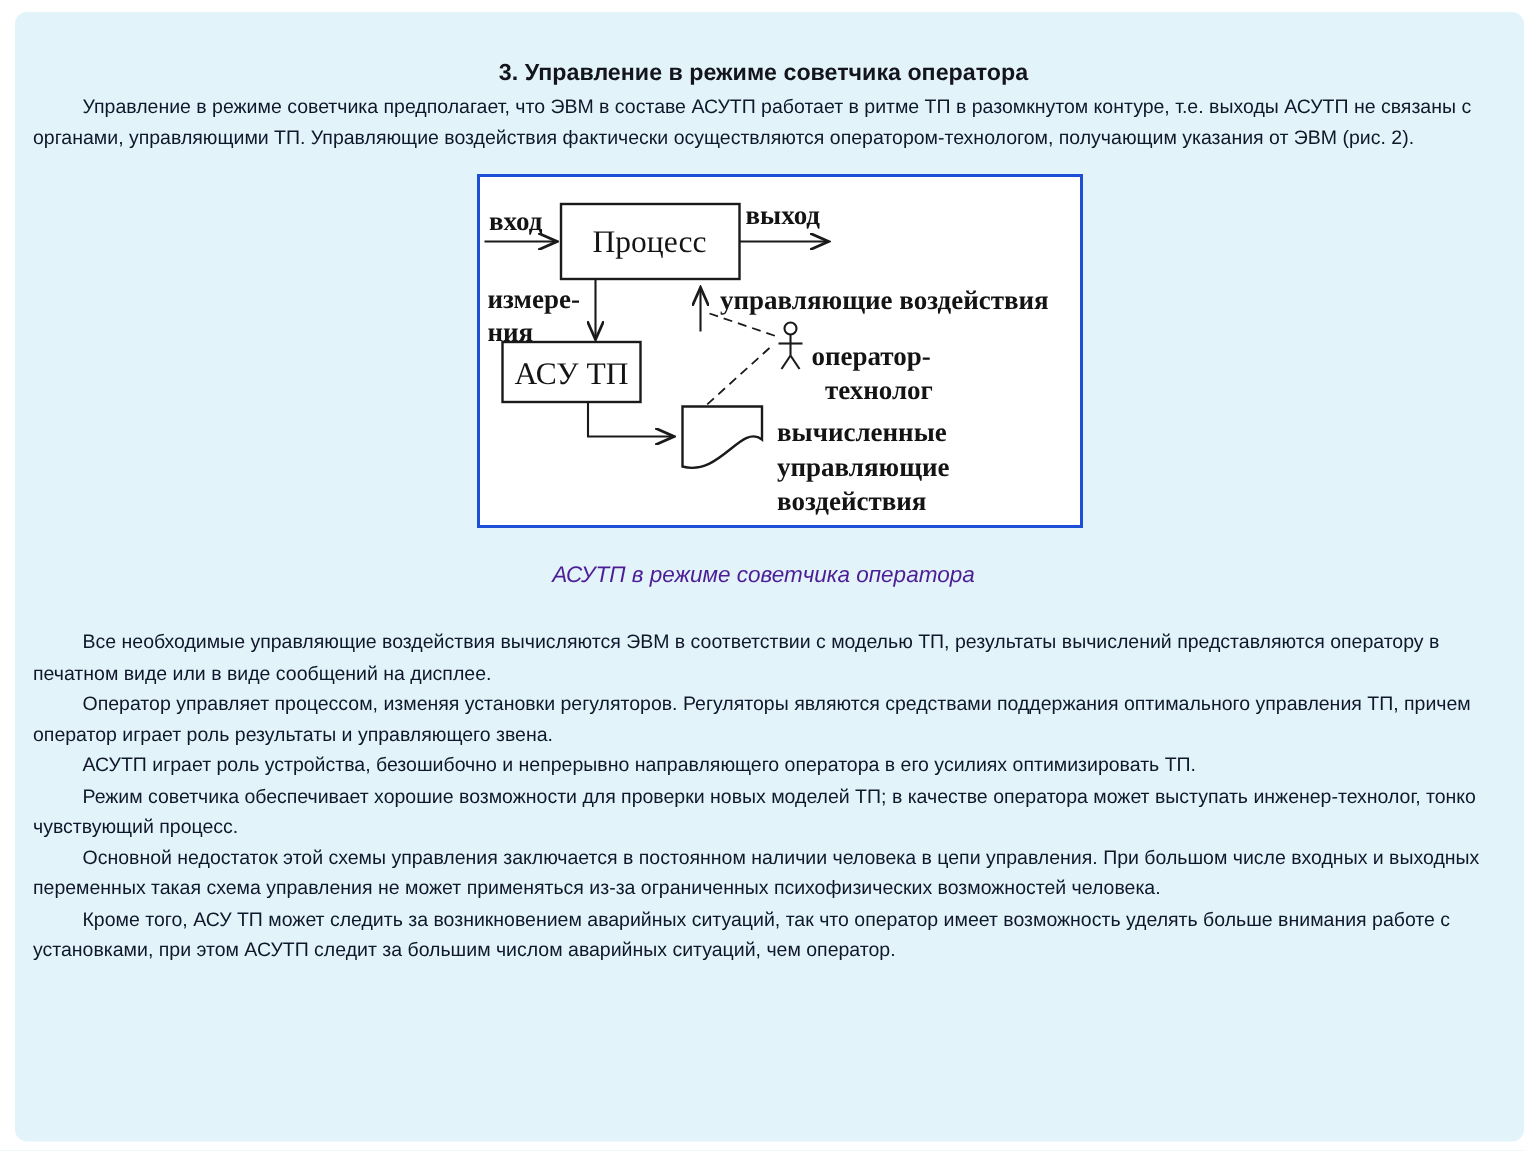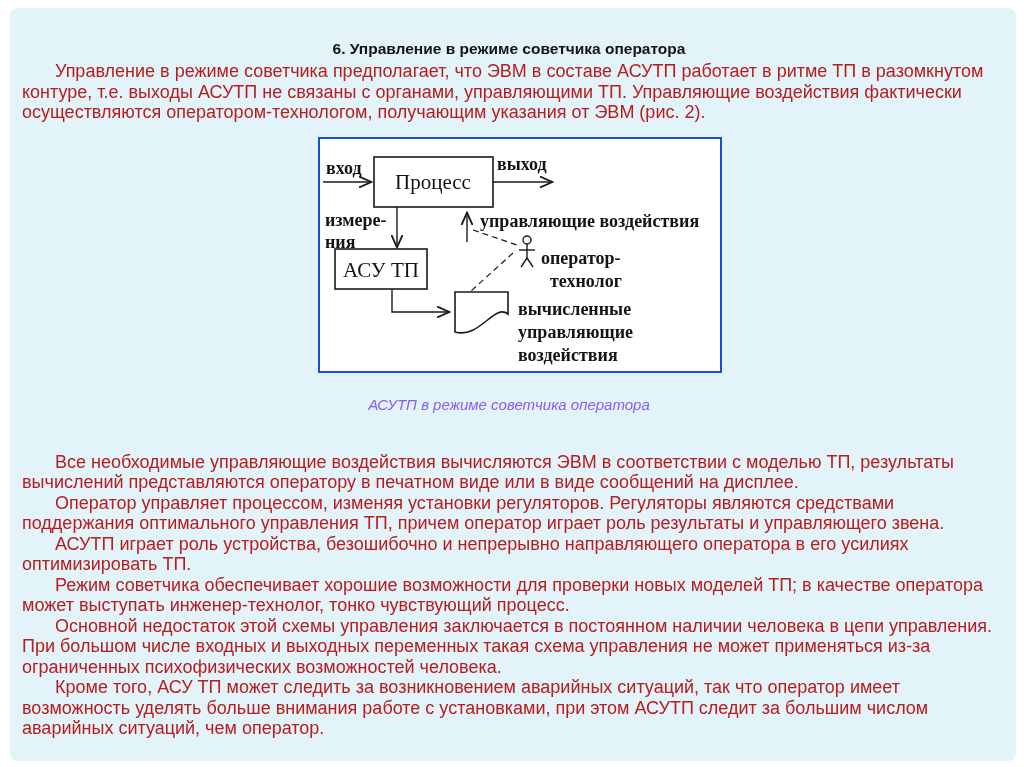"6. Управление в режиме советчика" h1.title { text: 6 -> 3 }
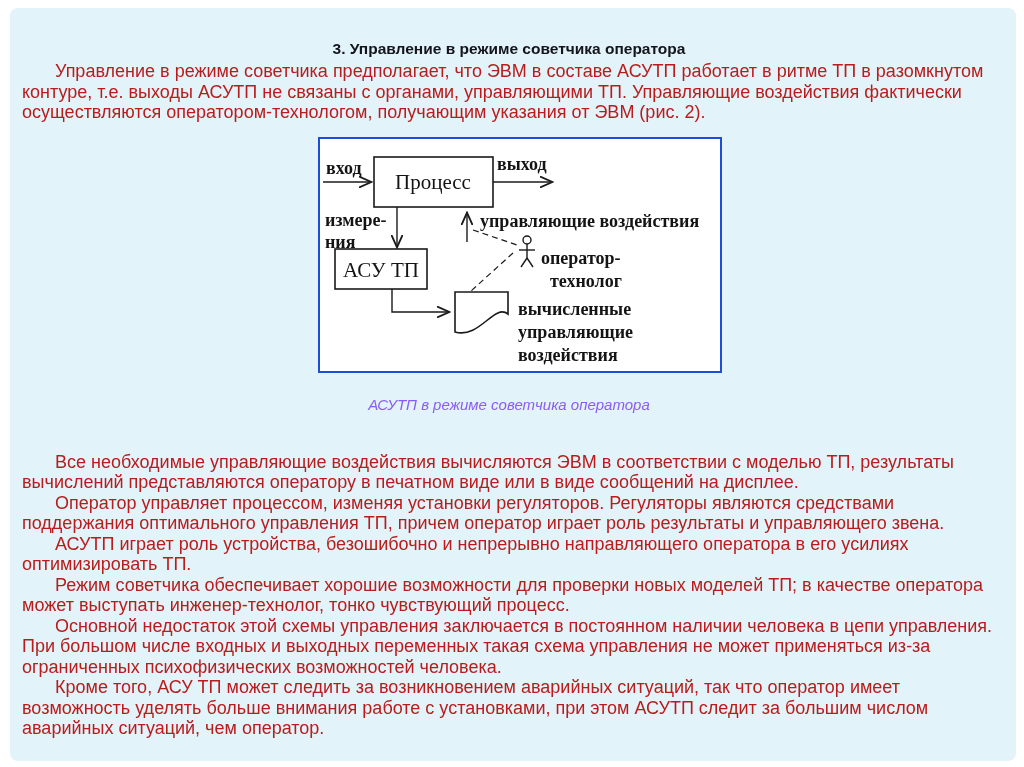"Управление в режиме советчика" p.body { color: #b91c1c -> #0f172a; font-size: 18px -> 13px }
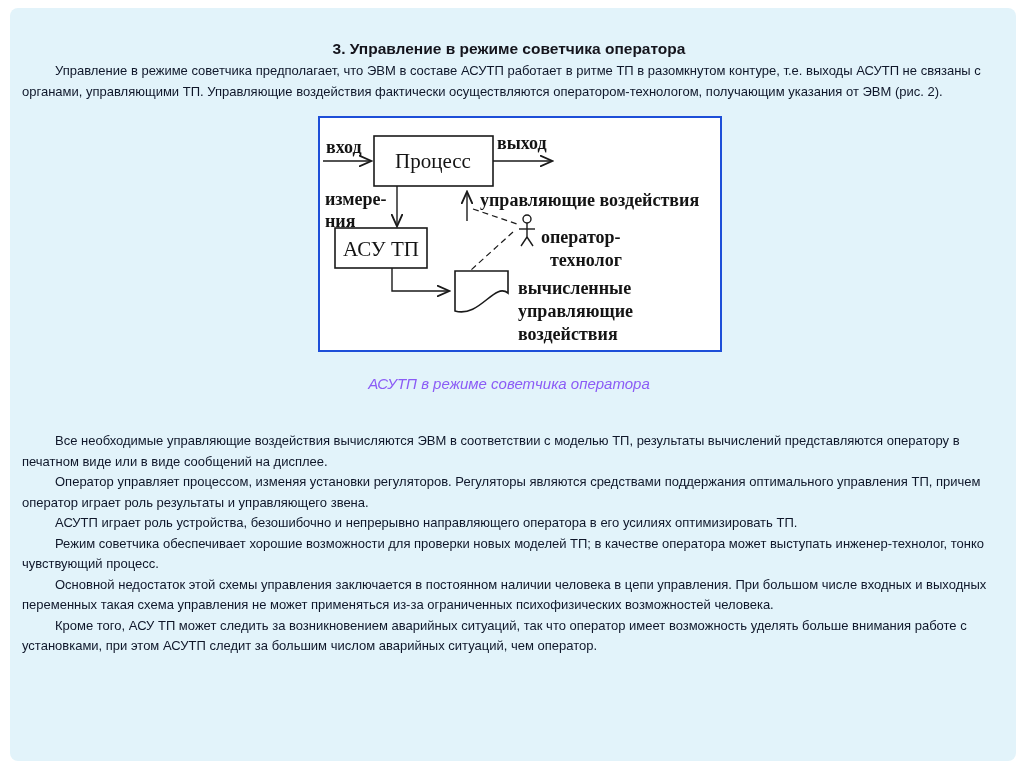"АСУТП в режиме советчика оператора" .caption { color: #8b5cf6 -> #4c1d95; margin: 22px 0 37px 0 -> 22px 0 24px 0 }
